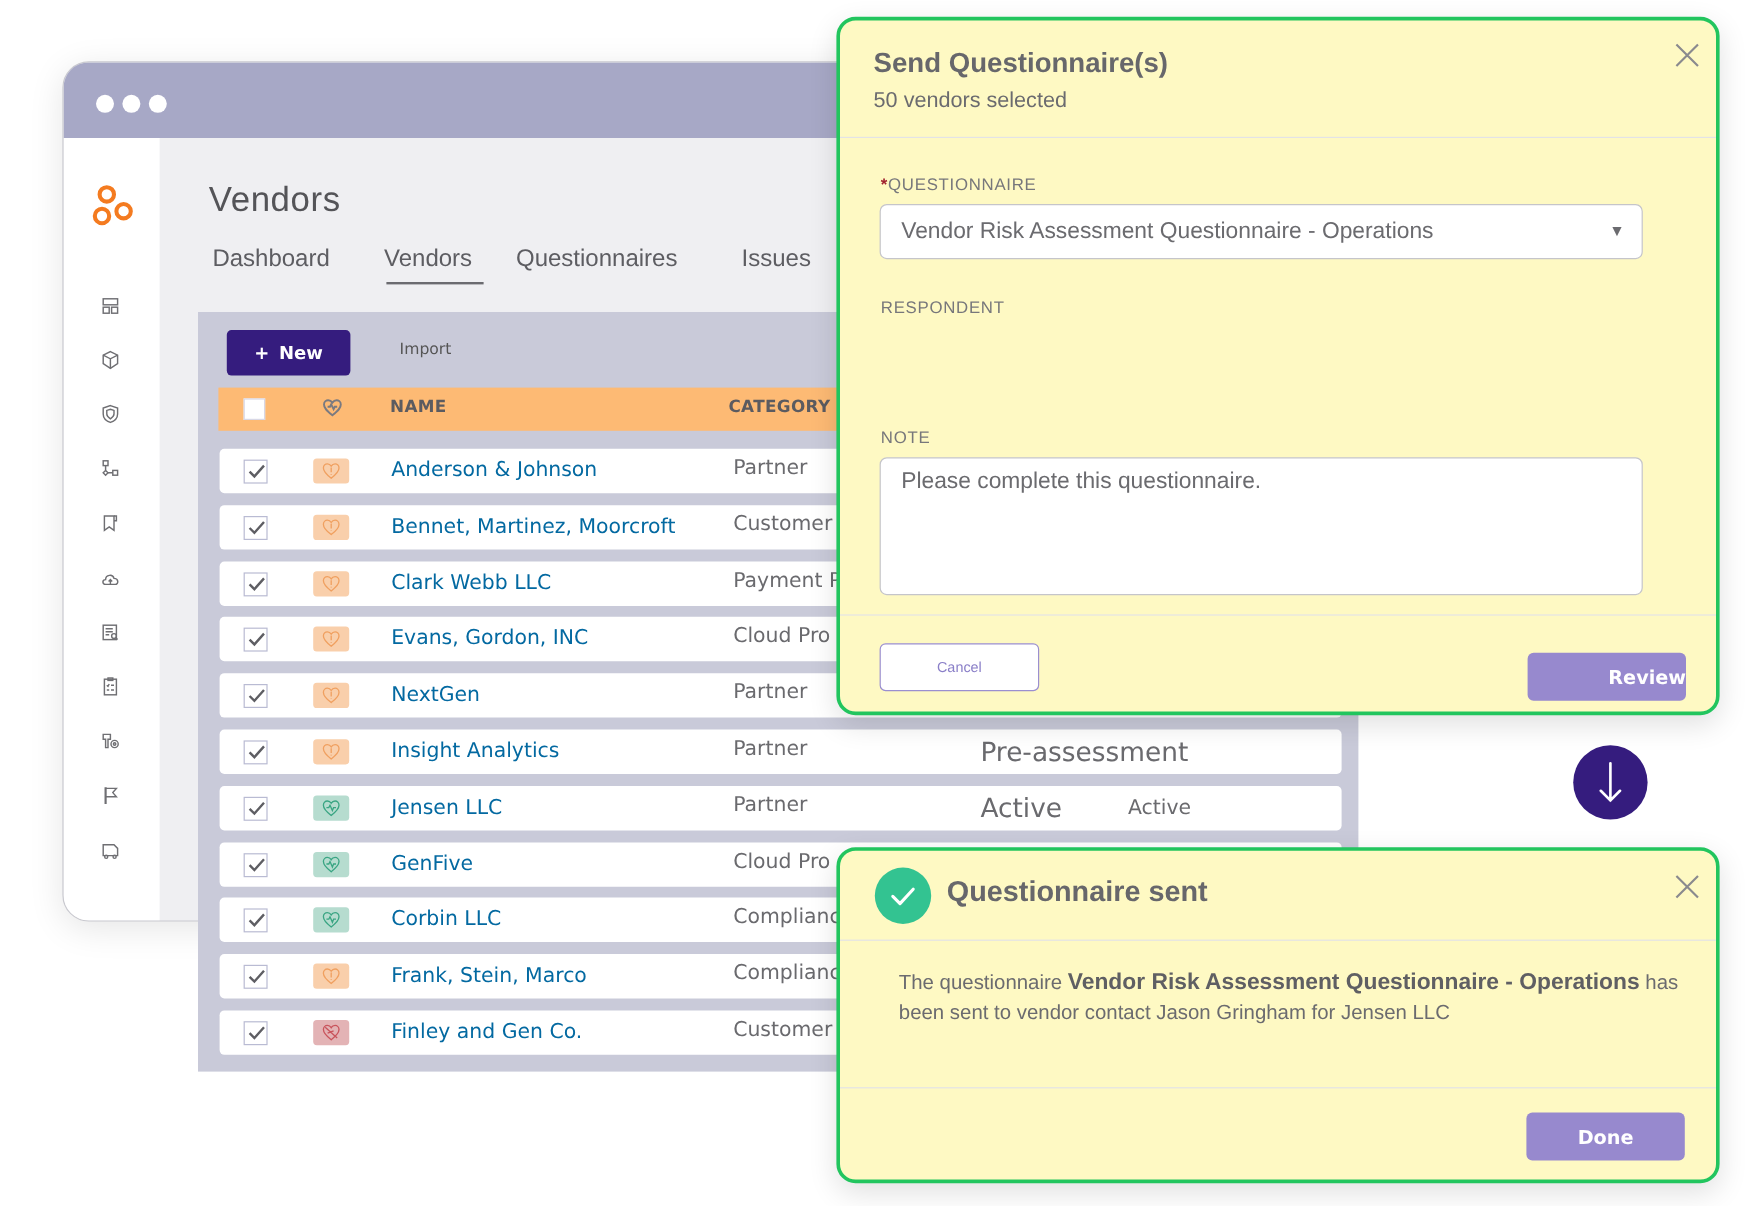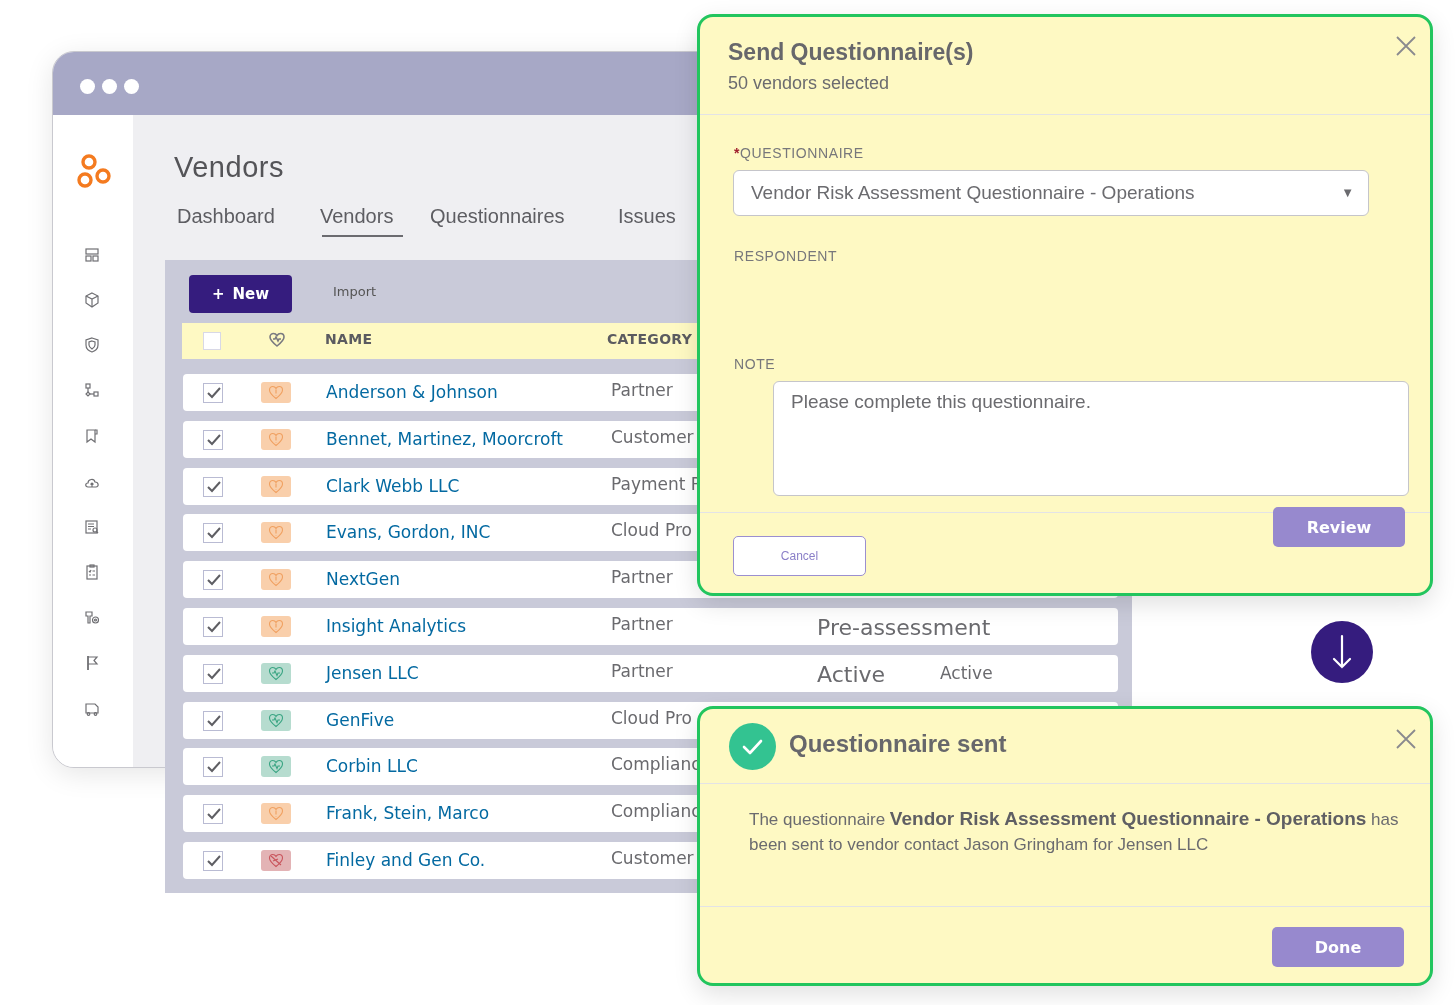"NAME" .thead { background: #fef9c3 -> #fdba74 }
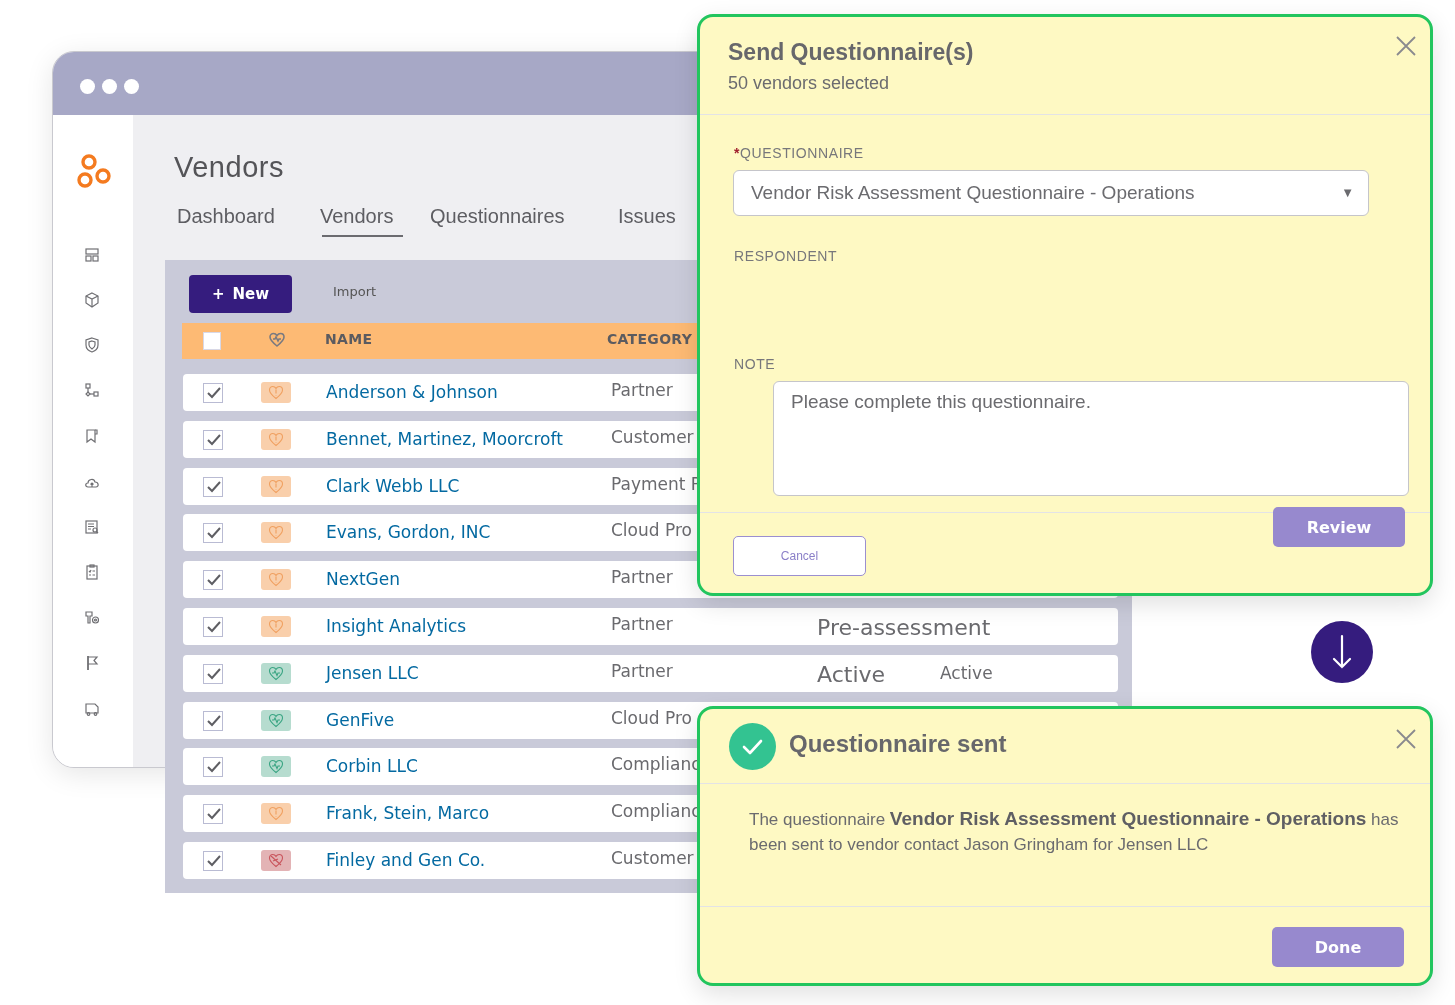"Please complete this questionnaire." .area-box { margin-left: 40px -> none }
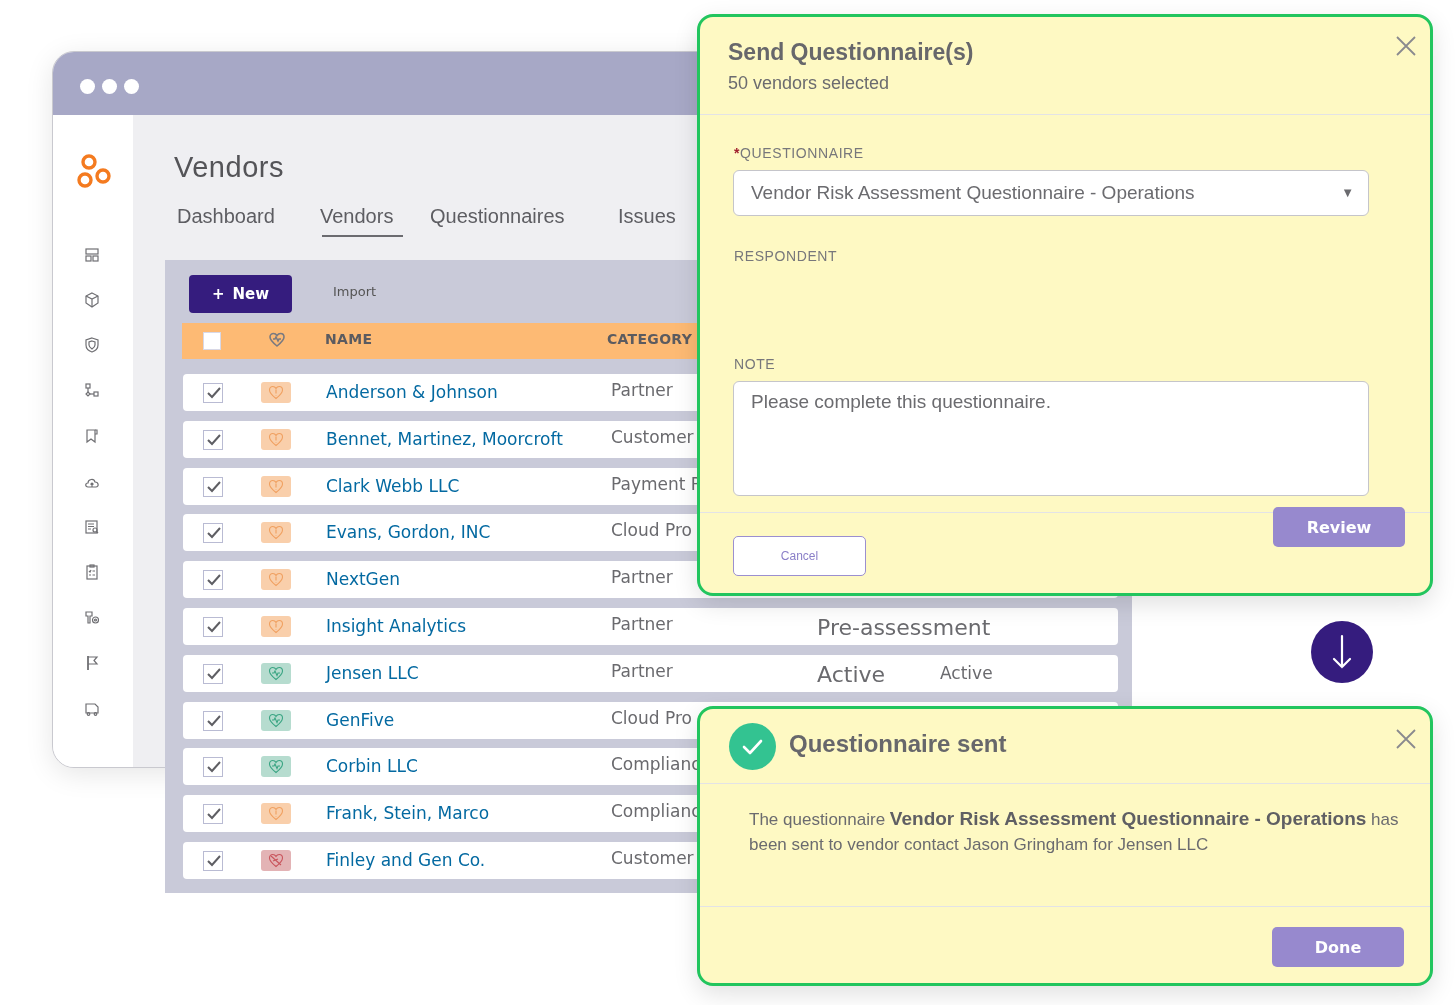"Review" .send-modal .btn-fill { text-align: none -> right; top: 490px -> 527px }
